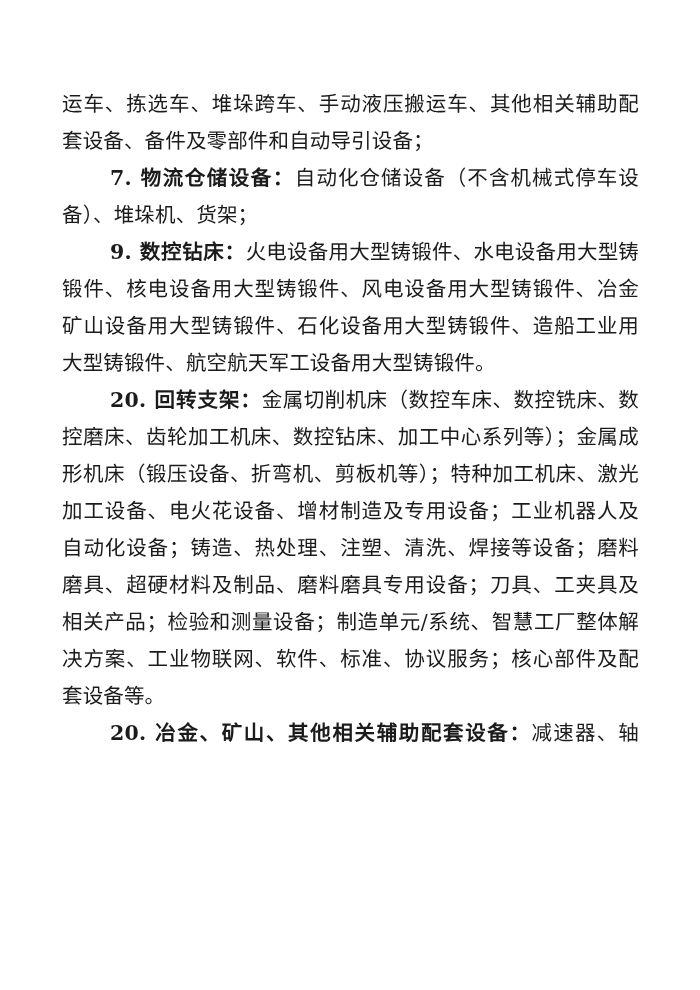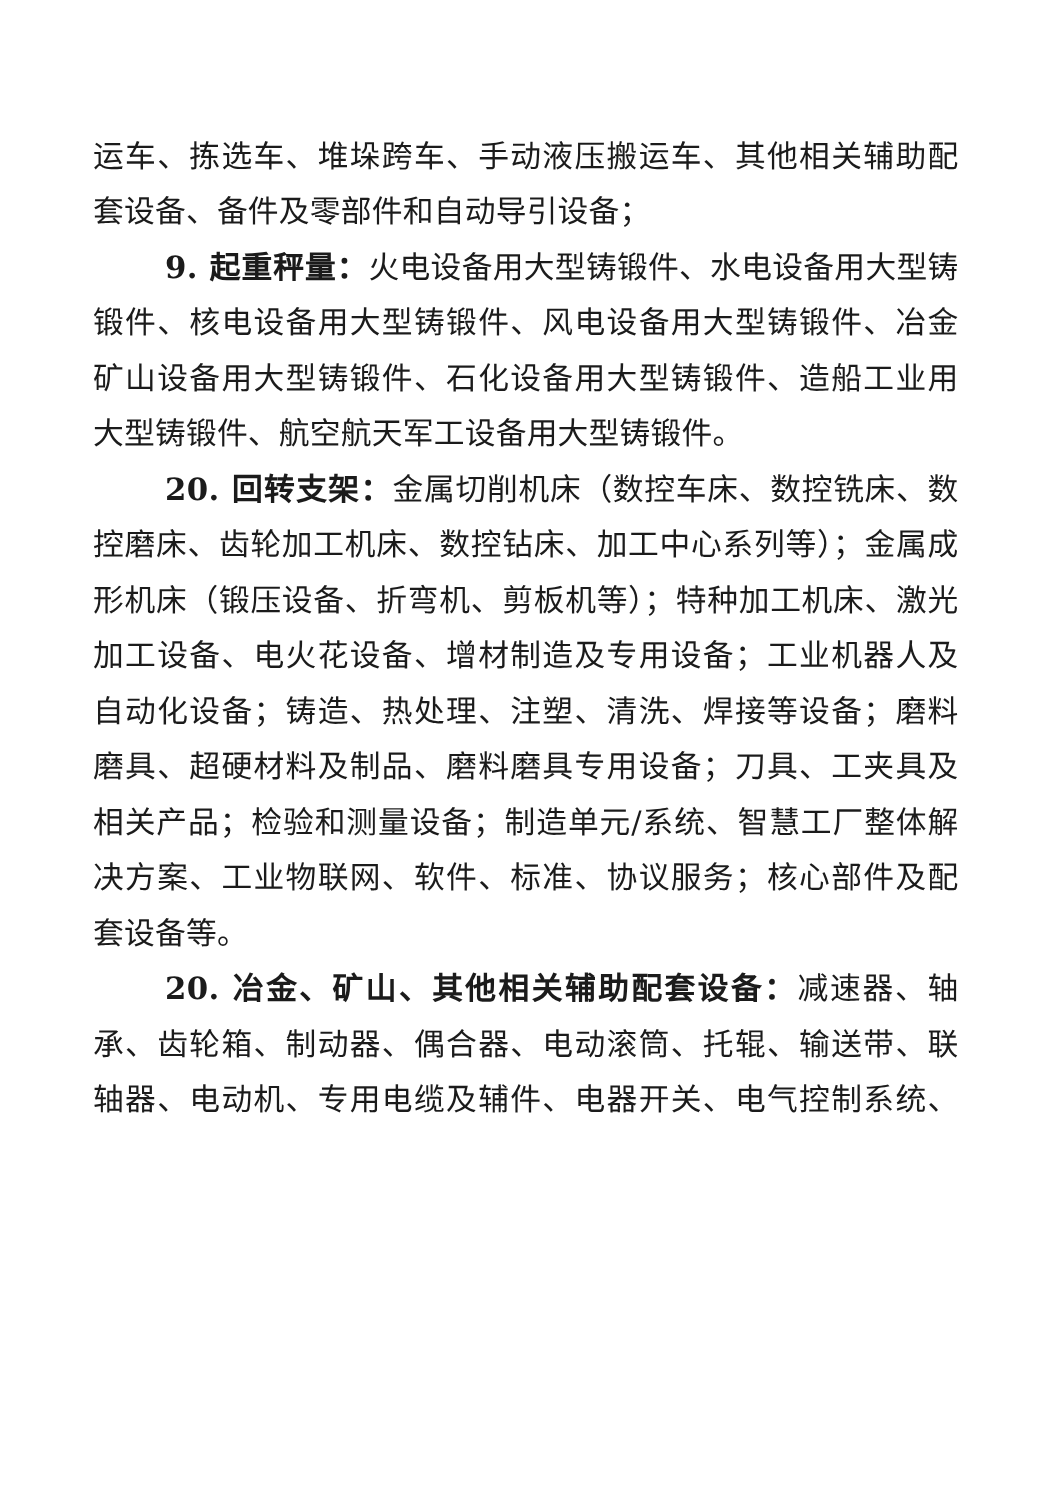"7. 物流仓储设备：自动化仓储设备（不含机械式停车设备）、堆垛机、货架；" p.para { html: none -> <p> <span><span>7.</span><span></span><span>物流仓储设备：</span></span><span>自动化仓储设备（不含机械式停车设备）、堆垛机、货架；</span> </p> }
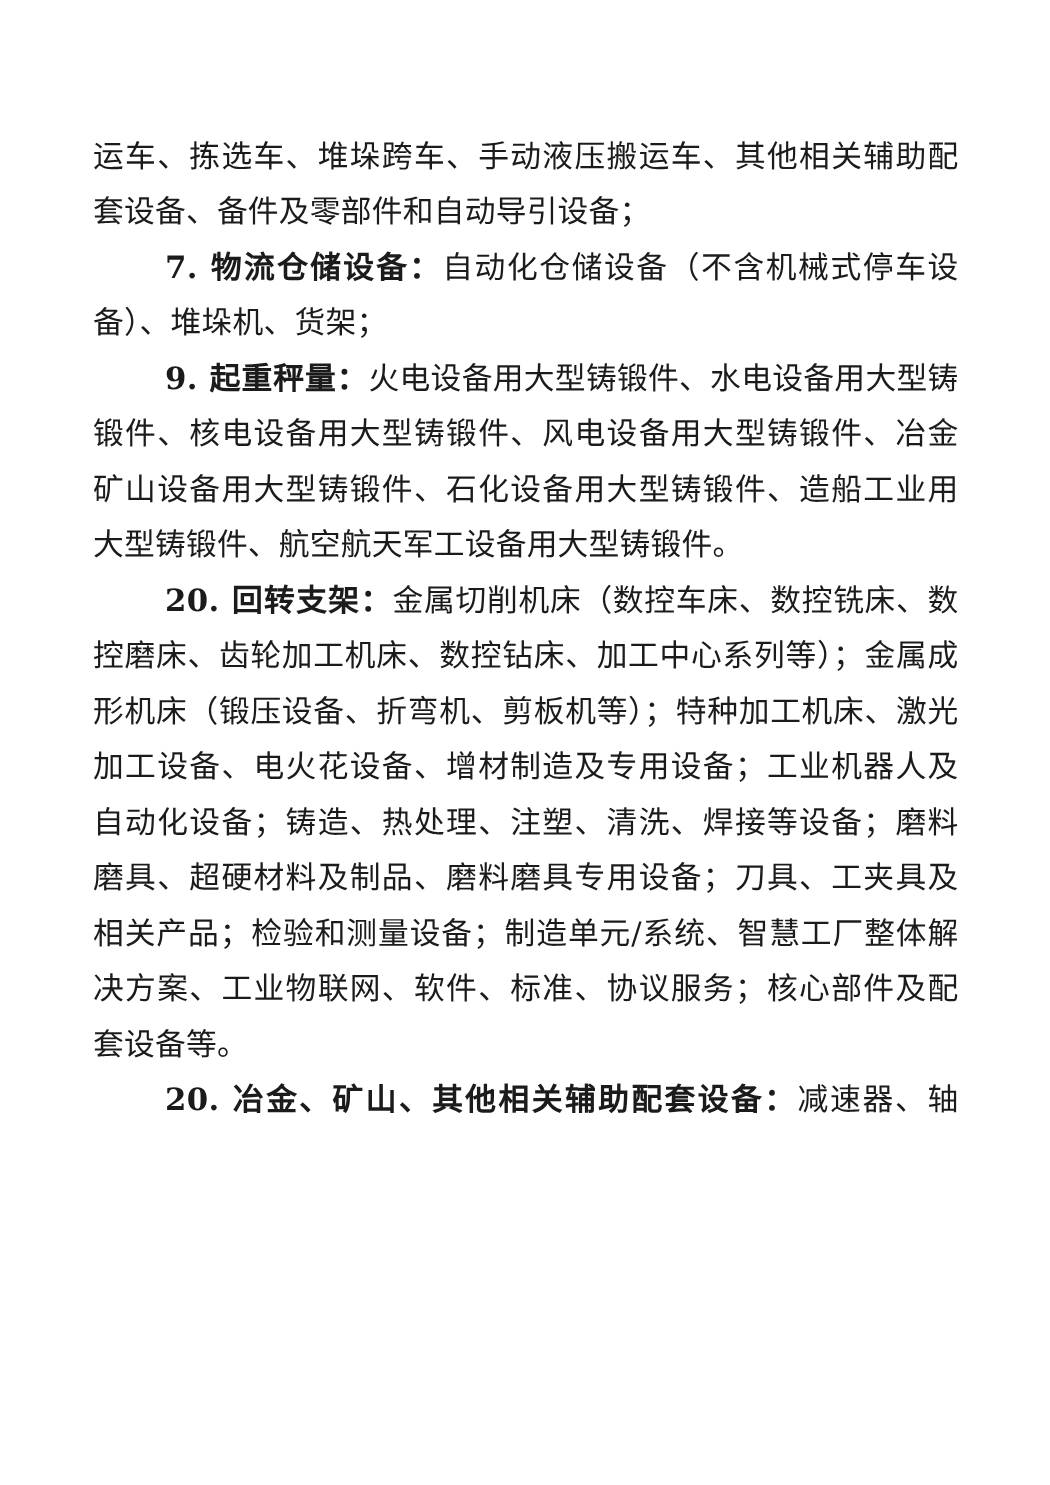"起重秤量：" span.title { text: 起重秤量 -> 数控钻床 }
